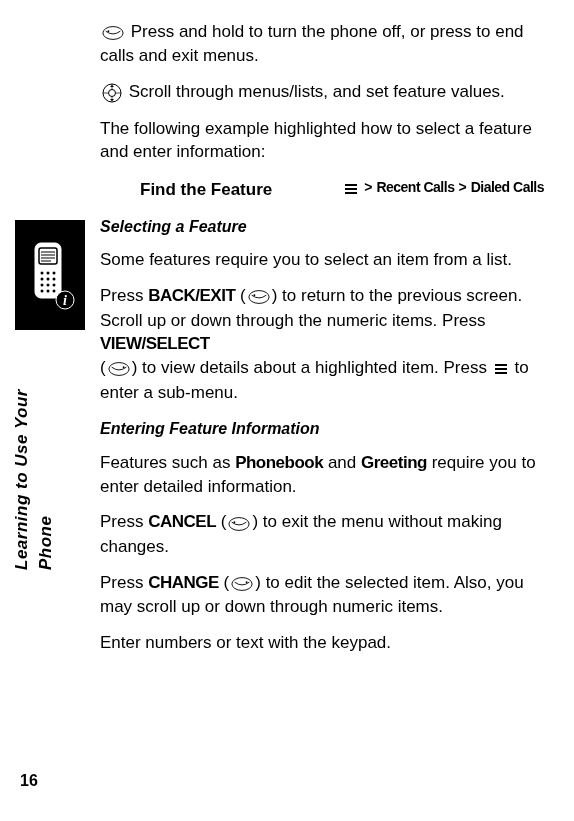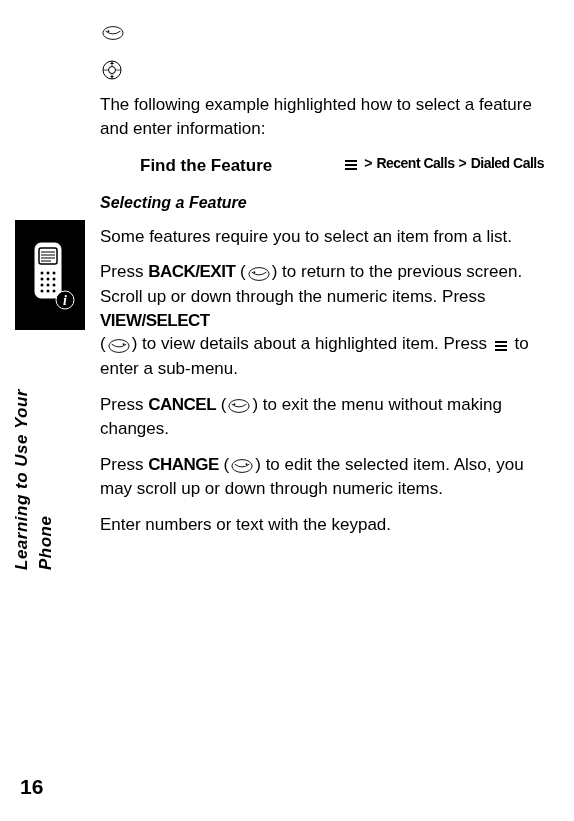"Press and hold to turn" span { html: none -> <span>Press and hold to turn the phone off, or press to end calls and exit menus.</span> }
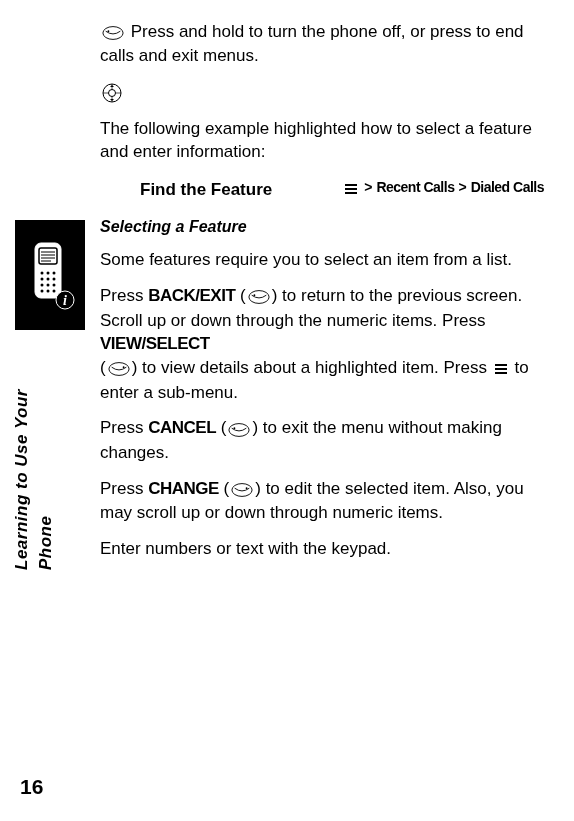"Scroll through menus/lists, and set" span { html: none -> <span>Scroll through menus/lists, and set feature values.</span> }
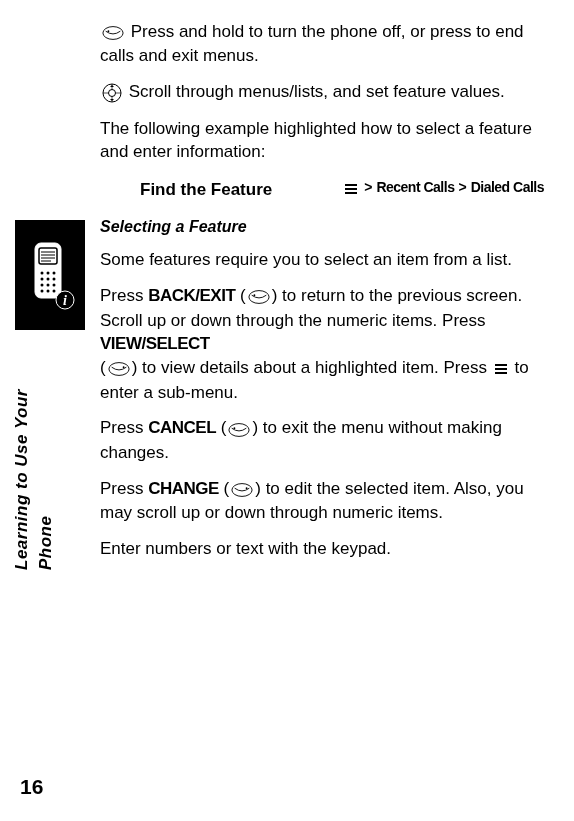"Entering Feature Information" h2.section-title { html: none -> <h2>Entering Feature Information</h2> }
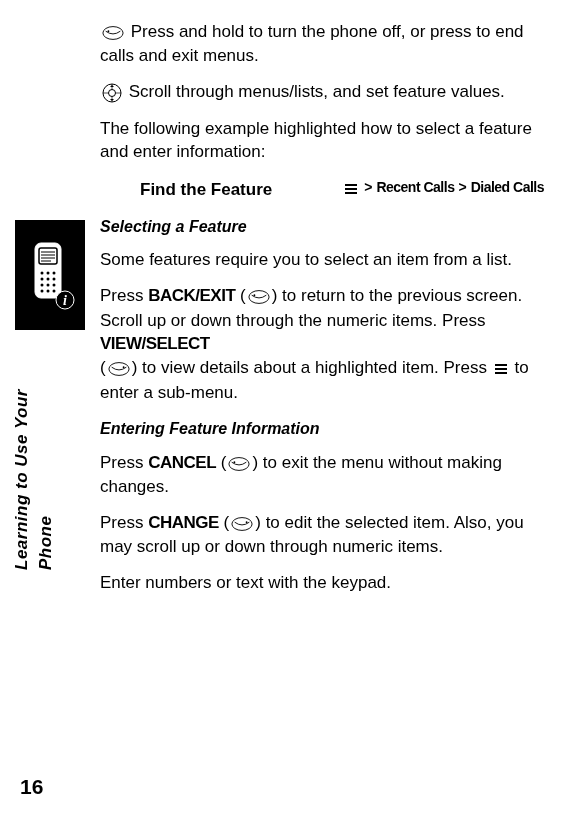"Features such as Phonebook and" p { html: none -> <p> <span>Features such as </span><span>Phonebook</span><span> and </span><span>Greeting</span><span> require you to enter detailed information.</span> </p> }
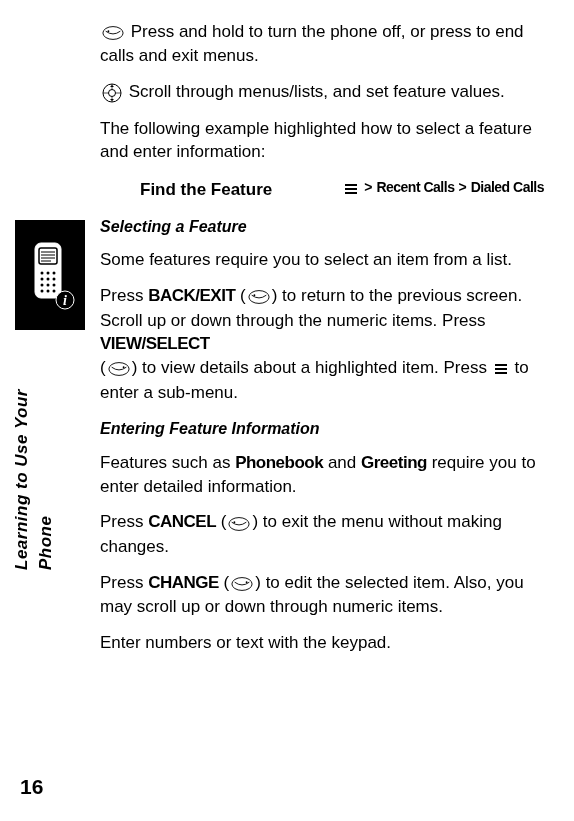"16" .page-number { bottom: 20px -> 29px; font-size: 21px -> 16px }
